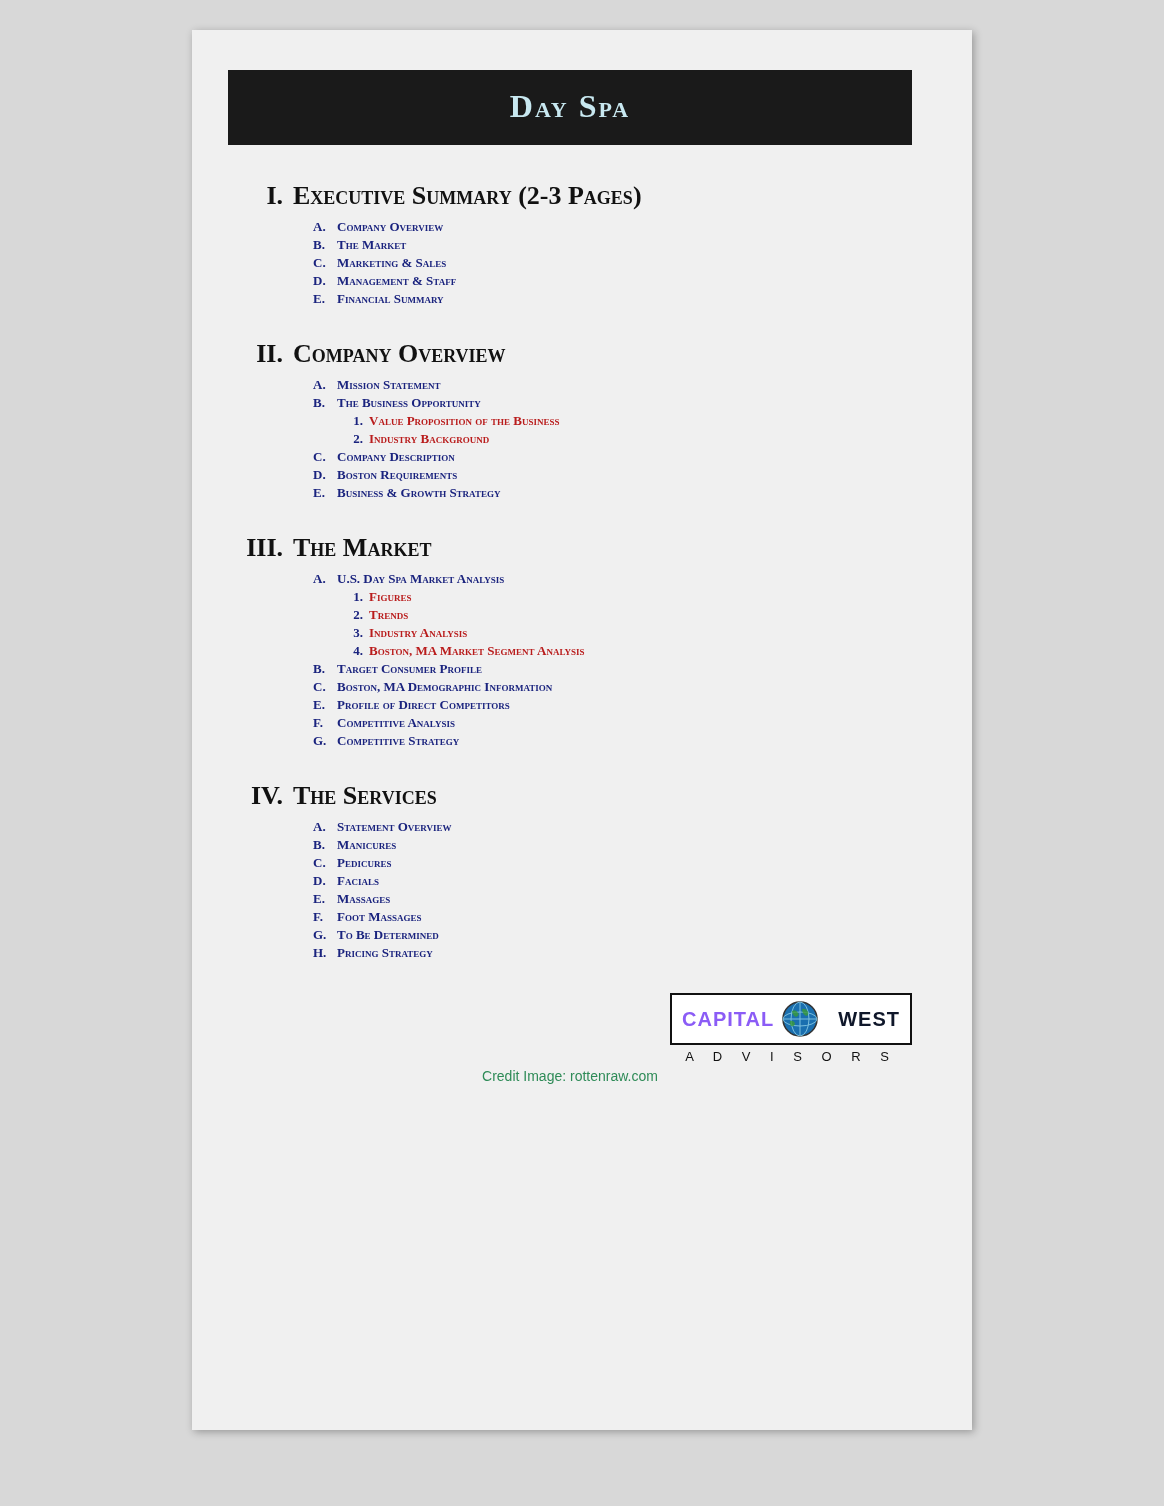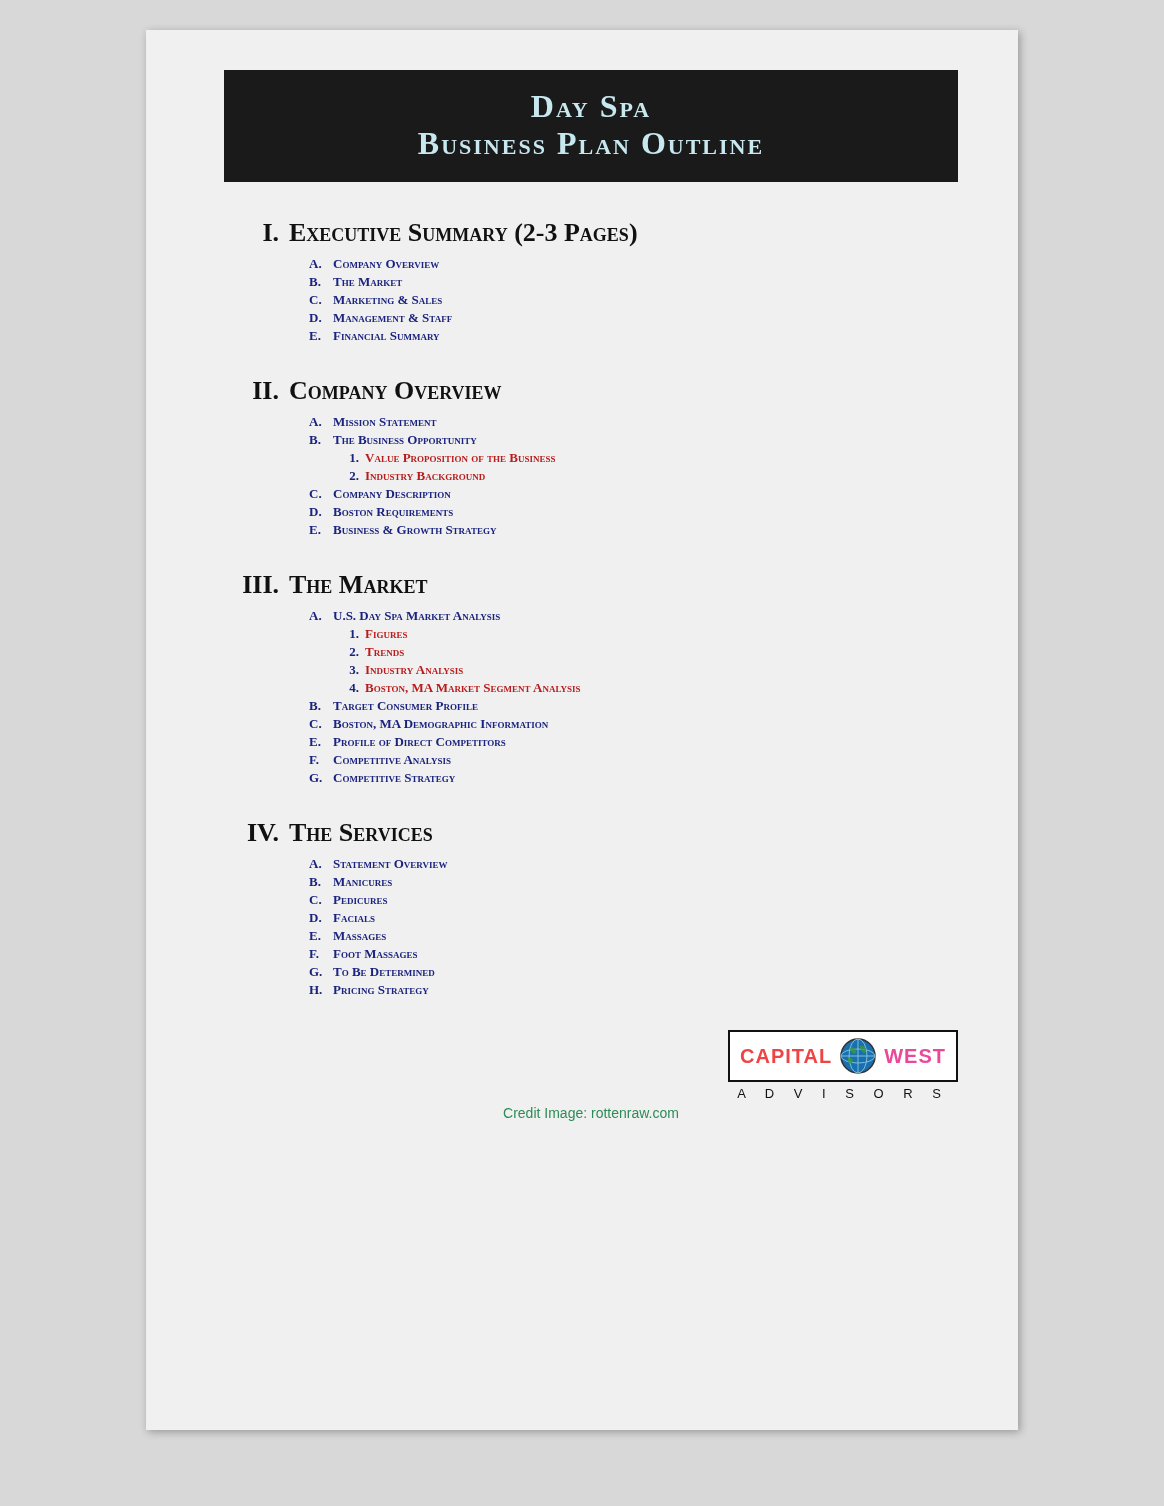"Day Spa" .page { padding: 40px 60px 50px 78px -> 40px 60px 50px 36px; width: 872px -> 780px }
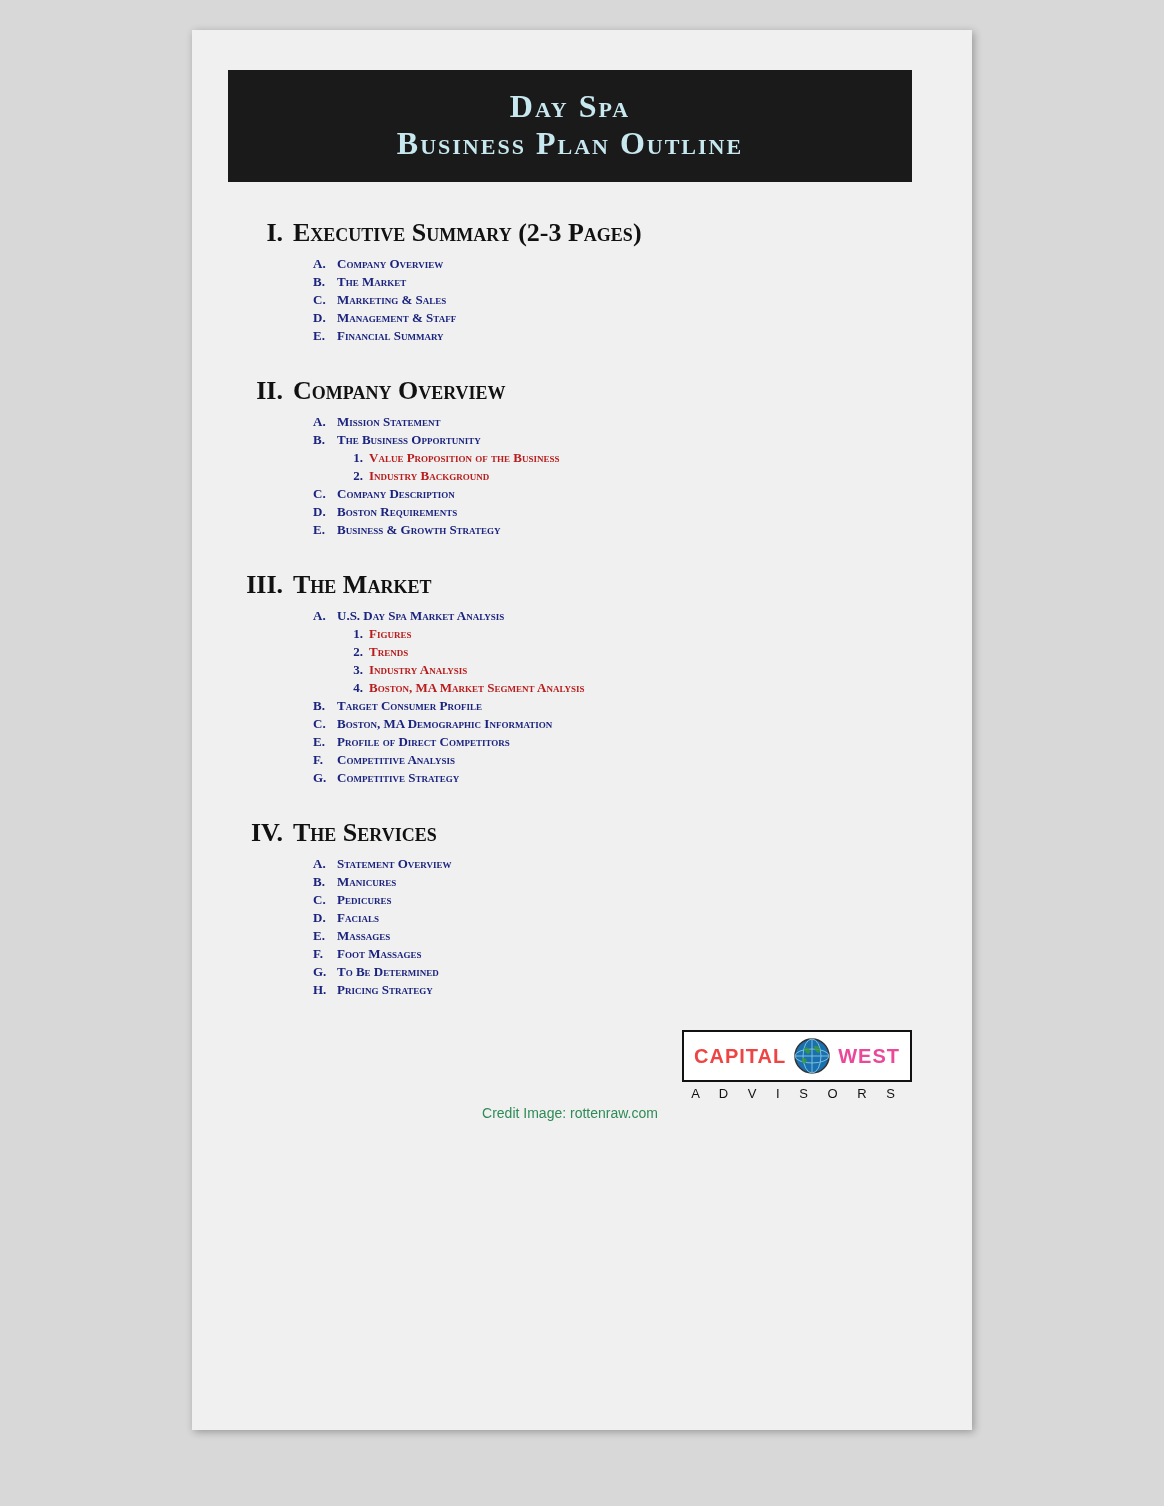"Business Plan Outline" span.title-line2 { html: <span>Business Plan Outline</span> -> none }
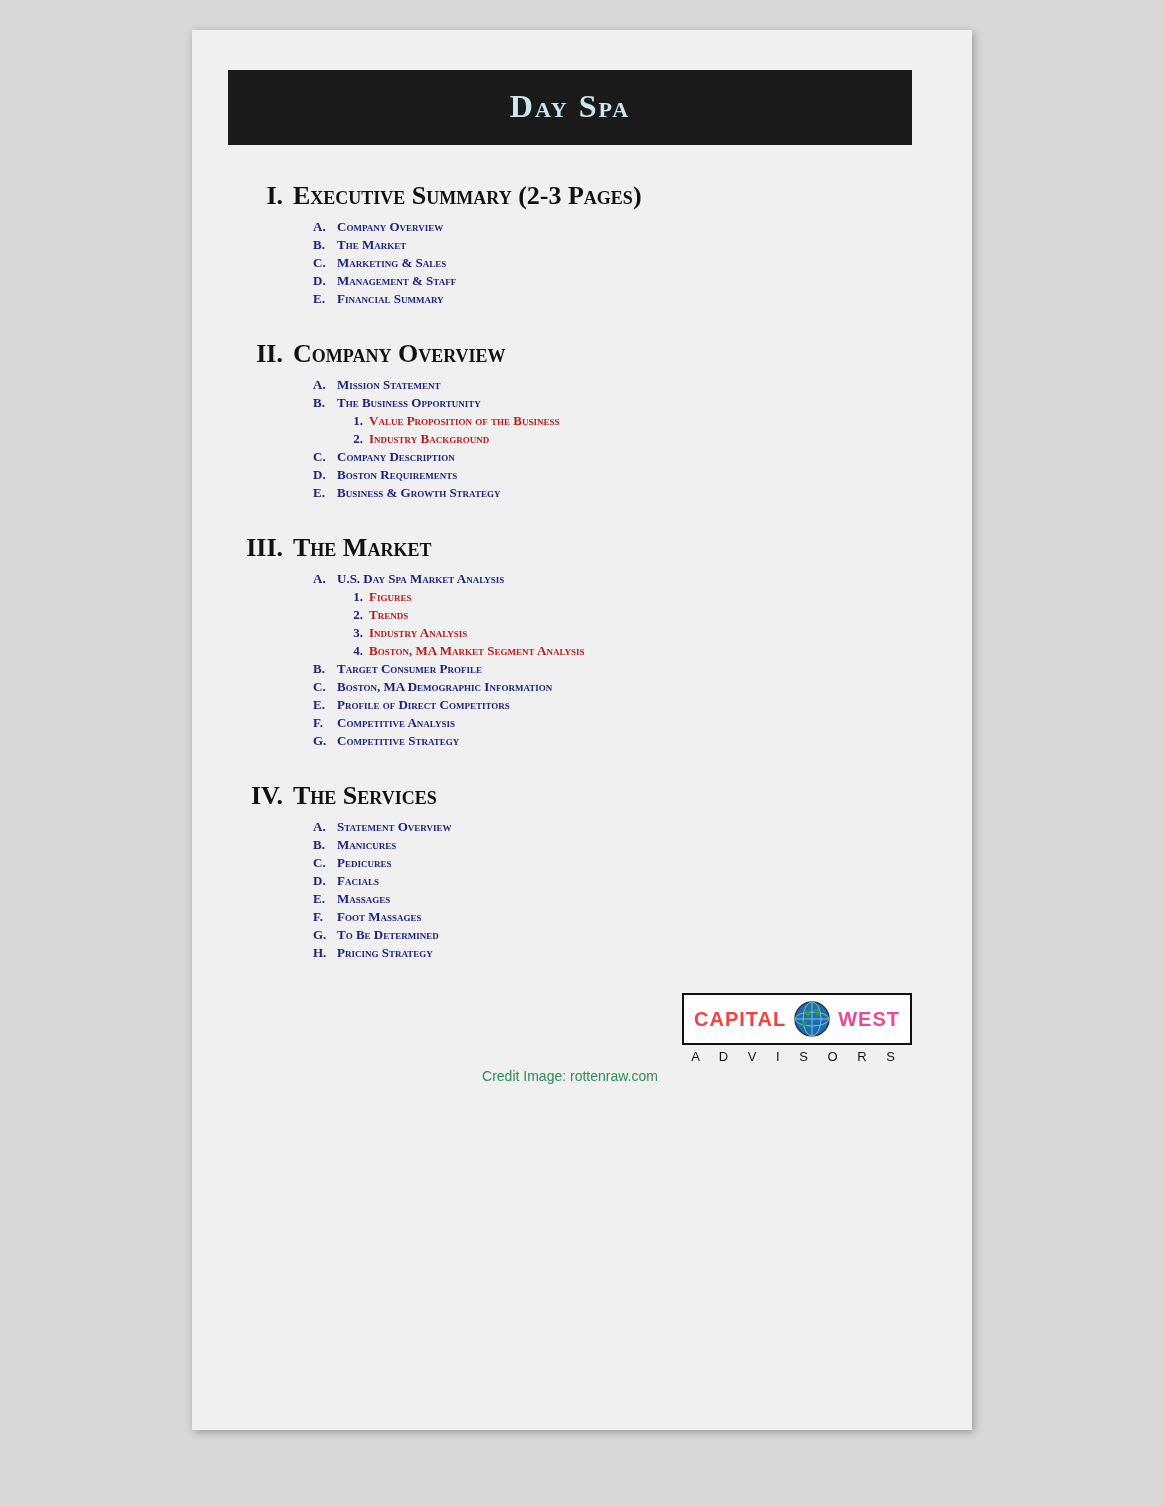"CAPITAL" .logo-text-capital { color: #ef4444 -> #8b5cf6 }
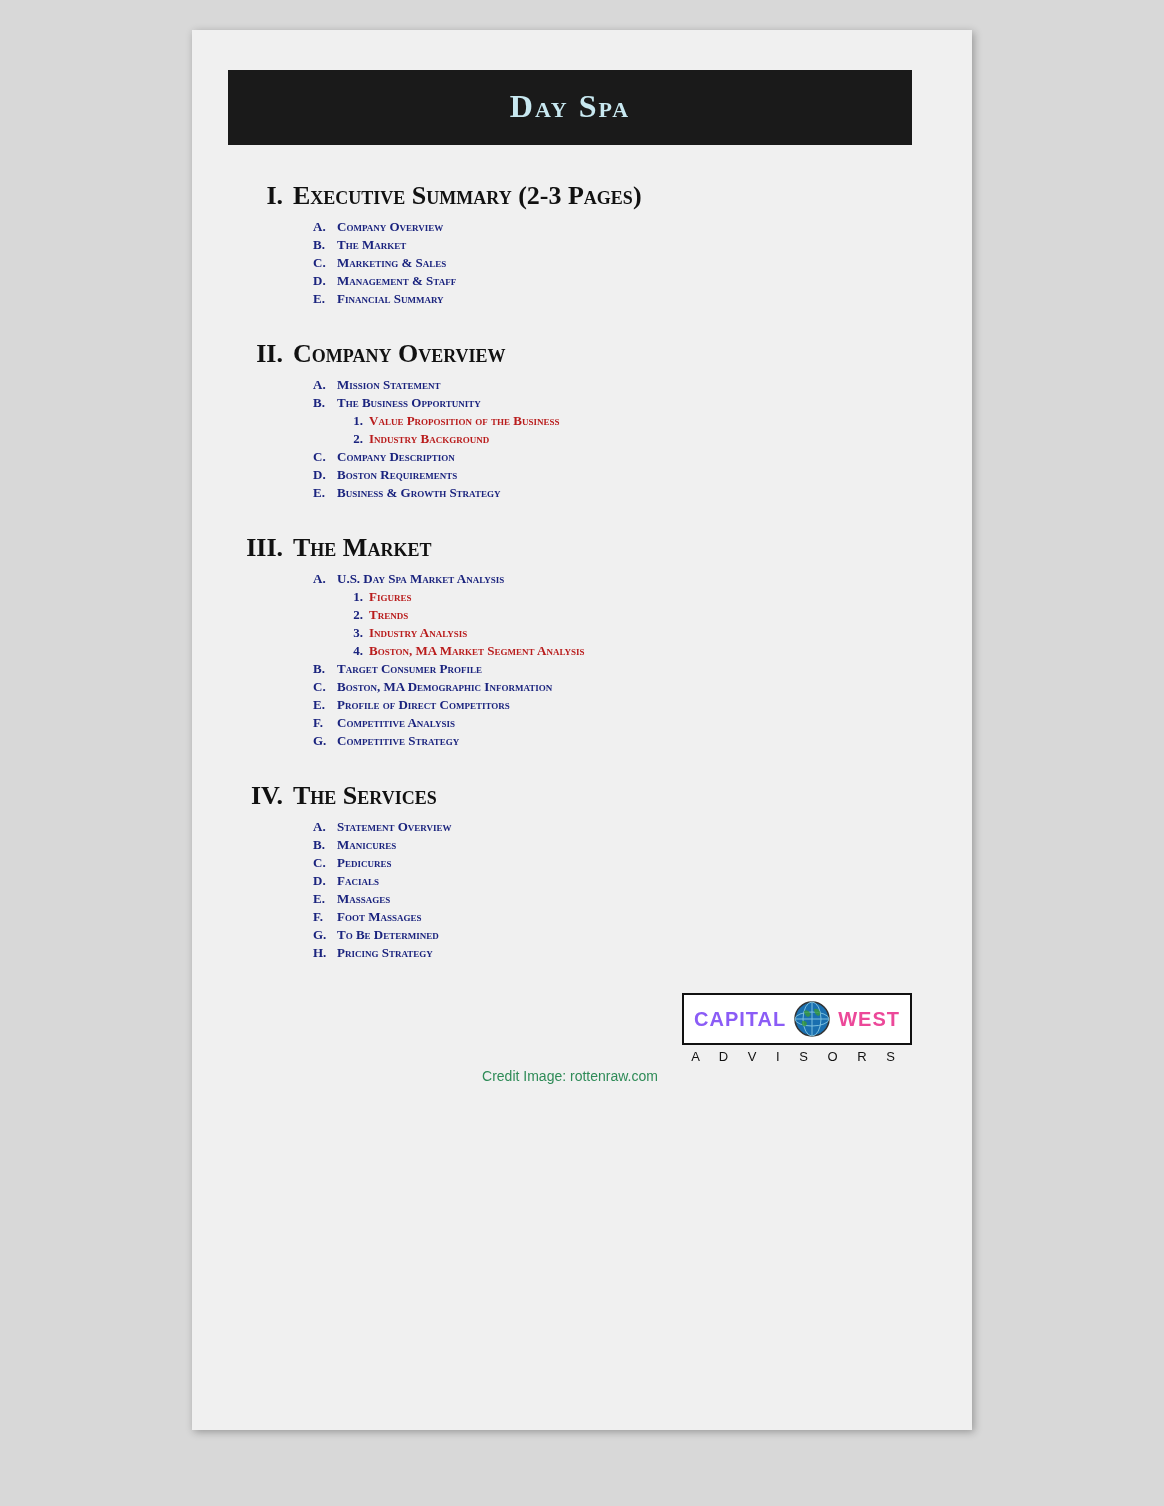"WEST" .logo-text-west { color: #ec4899 -> #0f172a; margin-left: none -> 12px }
